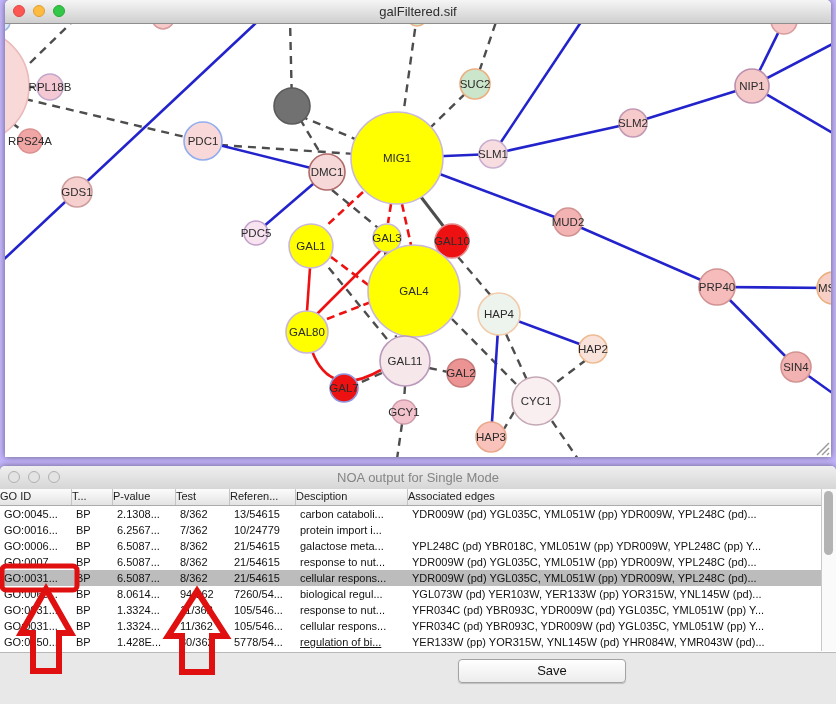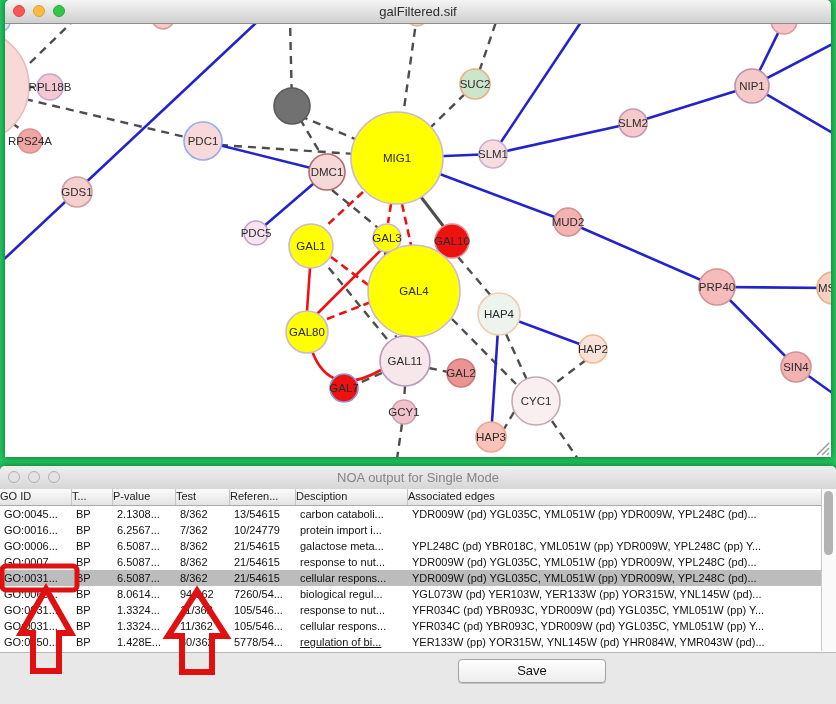"galFiltered.sif" .desktop { background: #22c55e -> #c4b5fd }
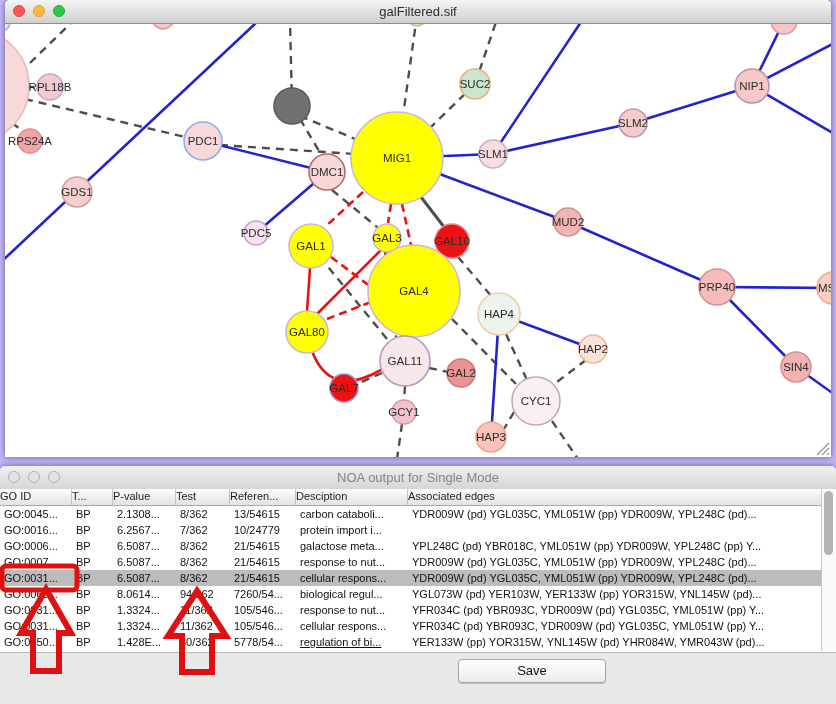"Save" #save-btn { padding-left: none -> 20px }
